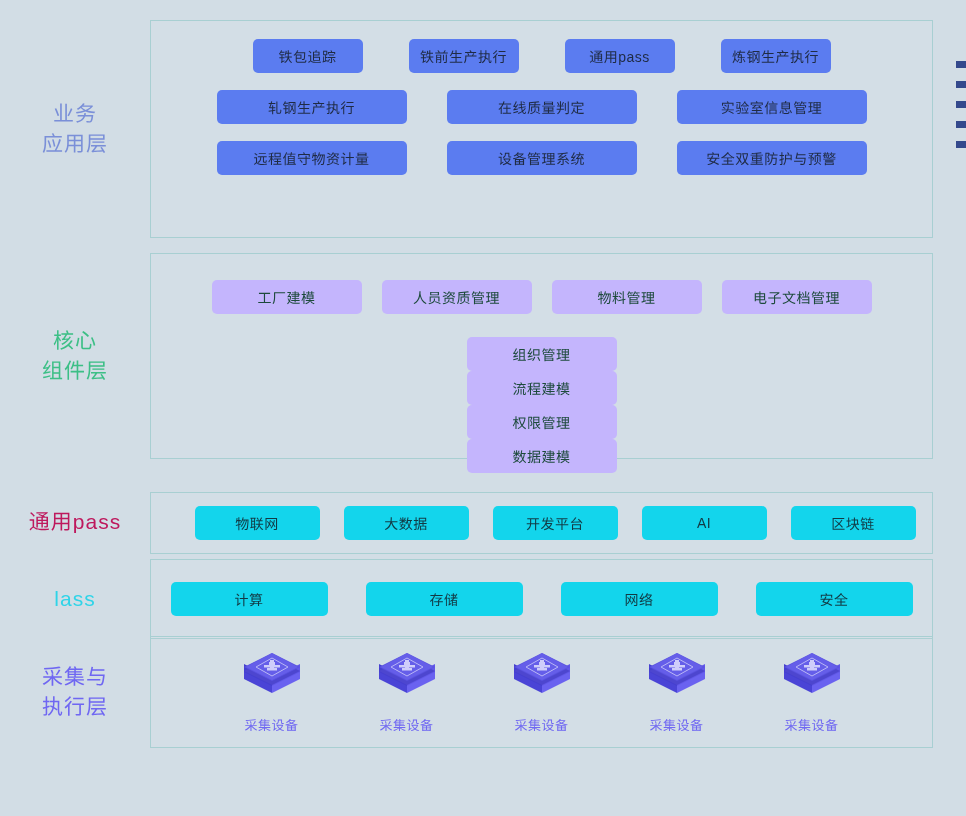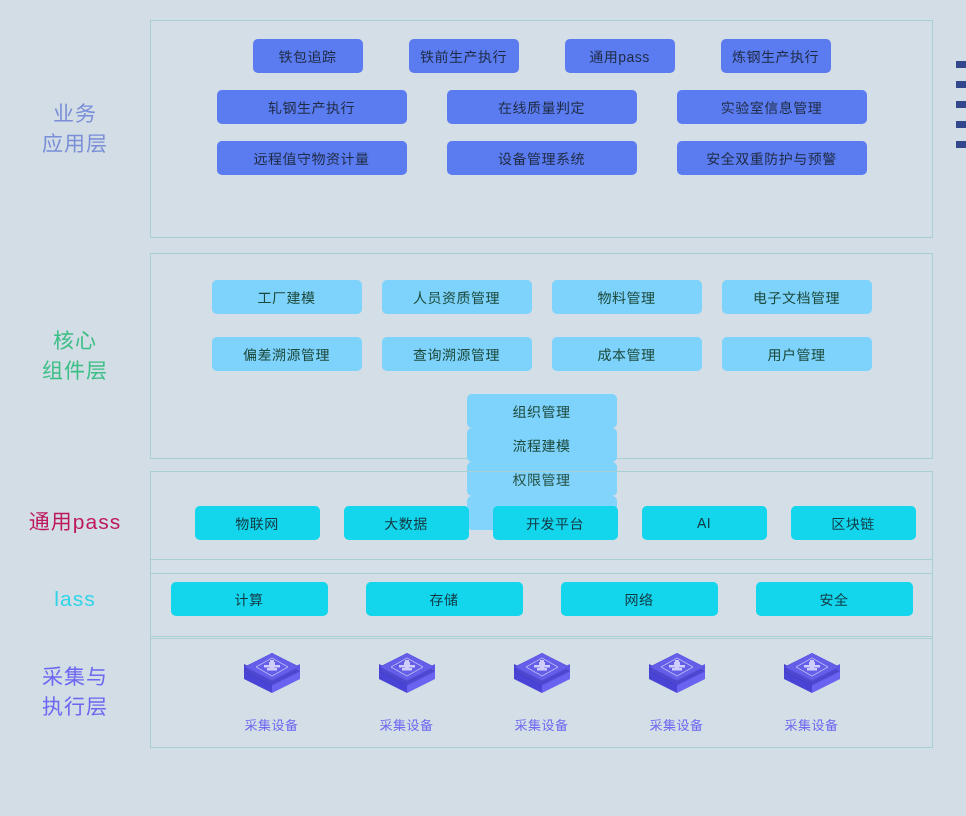"工厂建模" .chip.green { background: #7dd3fc -> #c4b5fd }
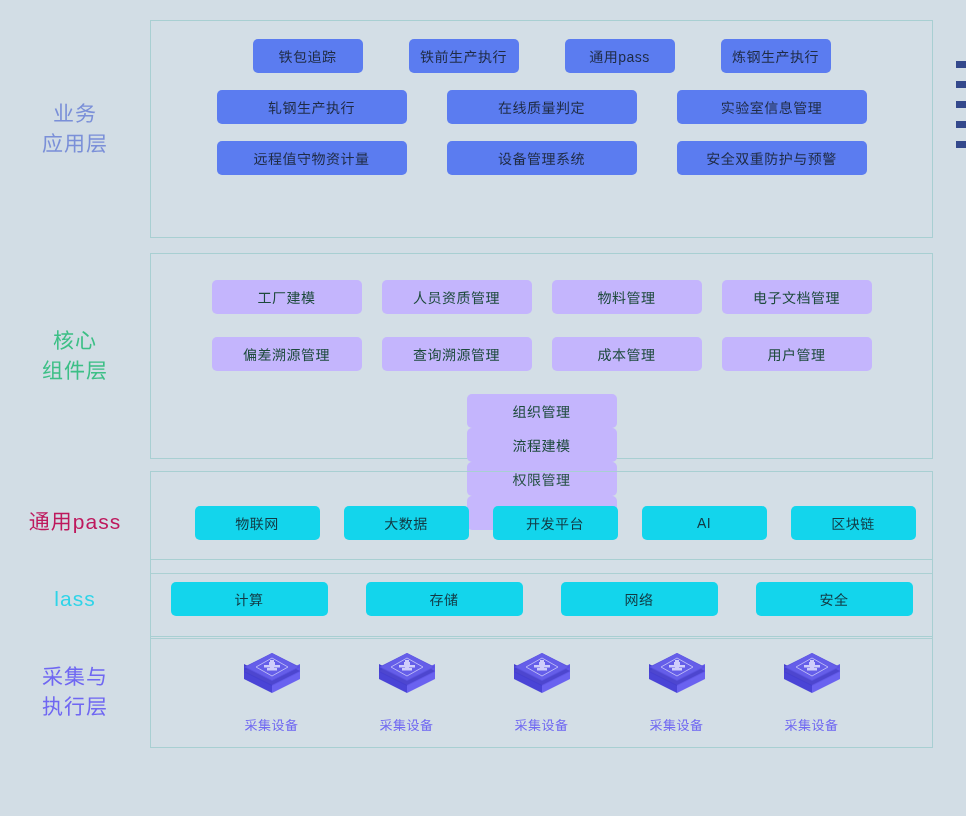"偏差溯源管理" div.chip-row { html: <div> <div>偏差溯源管理</div> <div>查询溯源管理</div> <div>成本管理</div> <div>用户管理</div> </div> -> none }
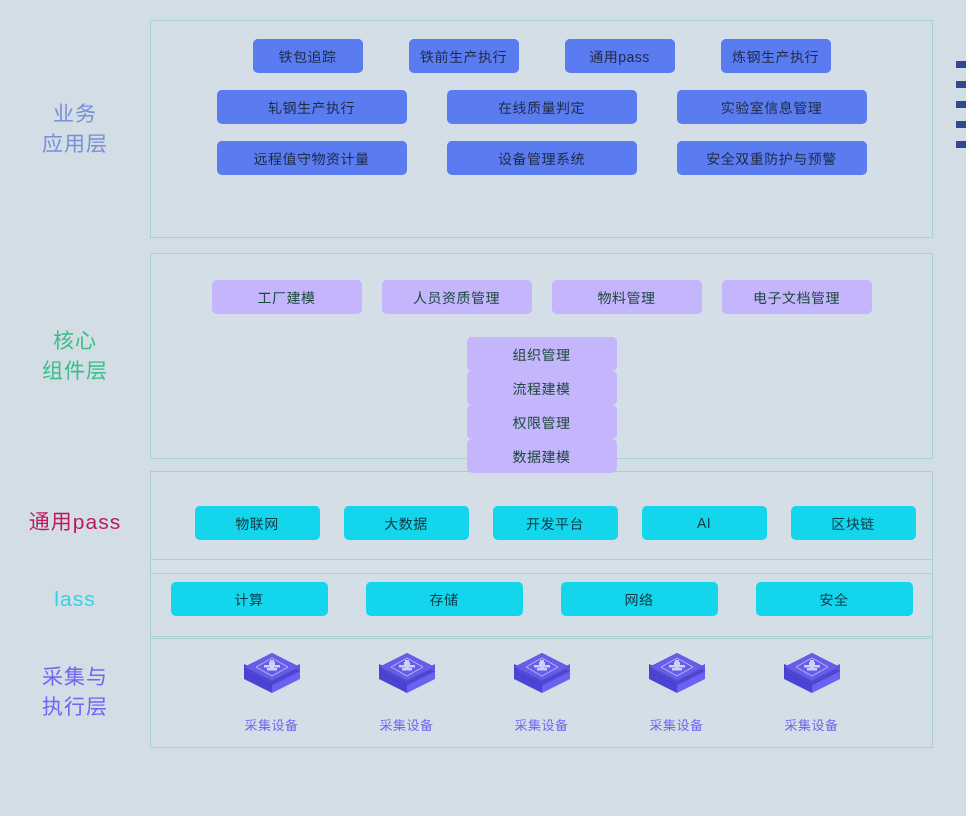"物联网" #paas-panel { height: 103px -> 62px }
